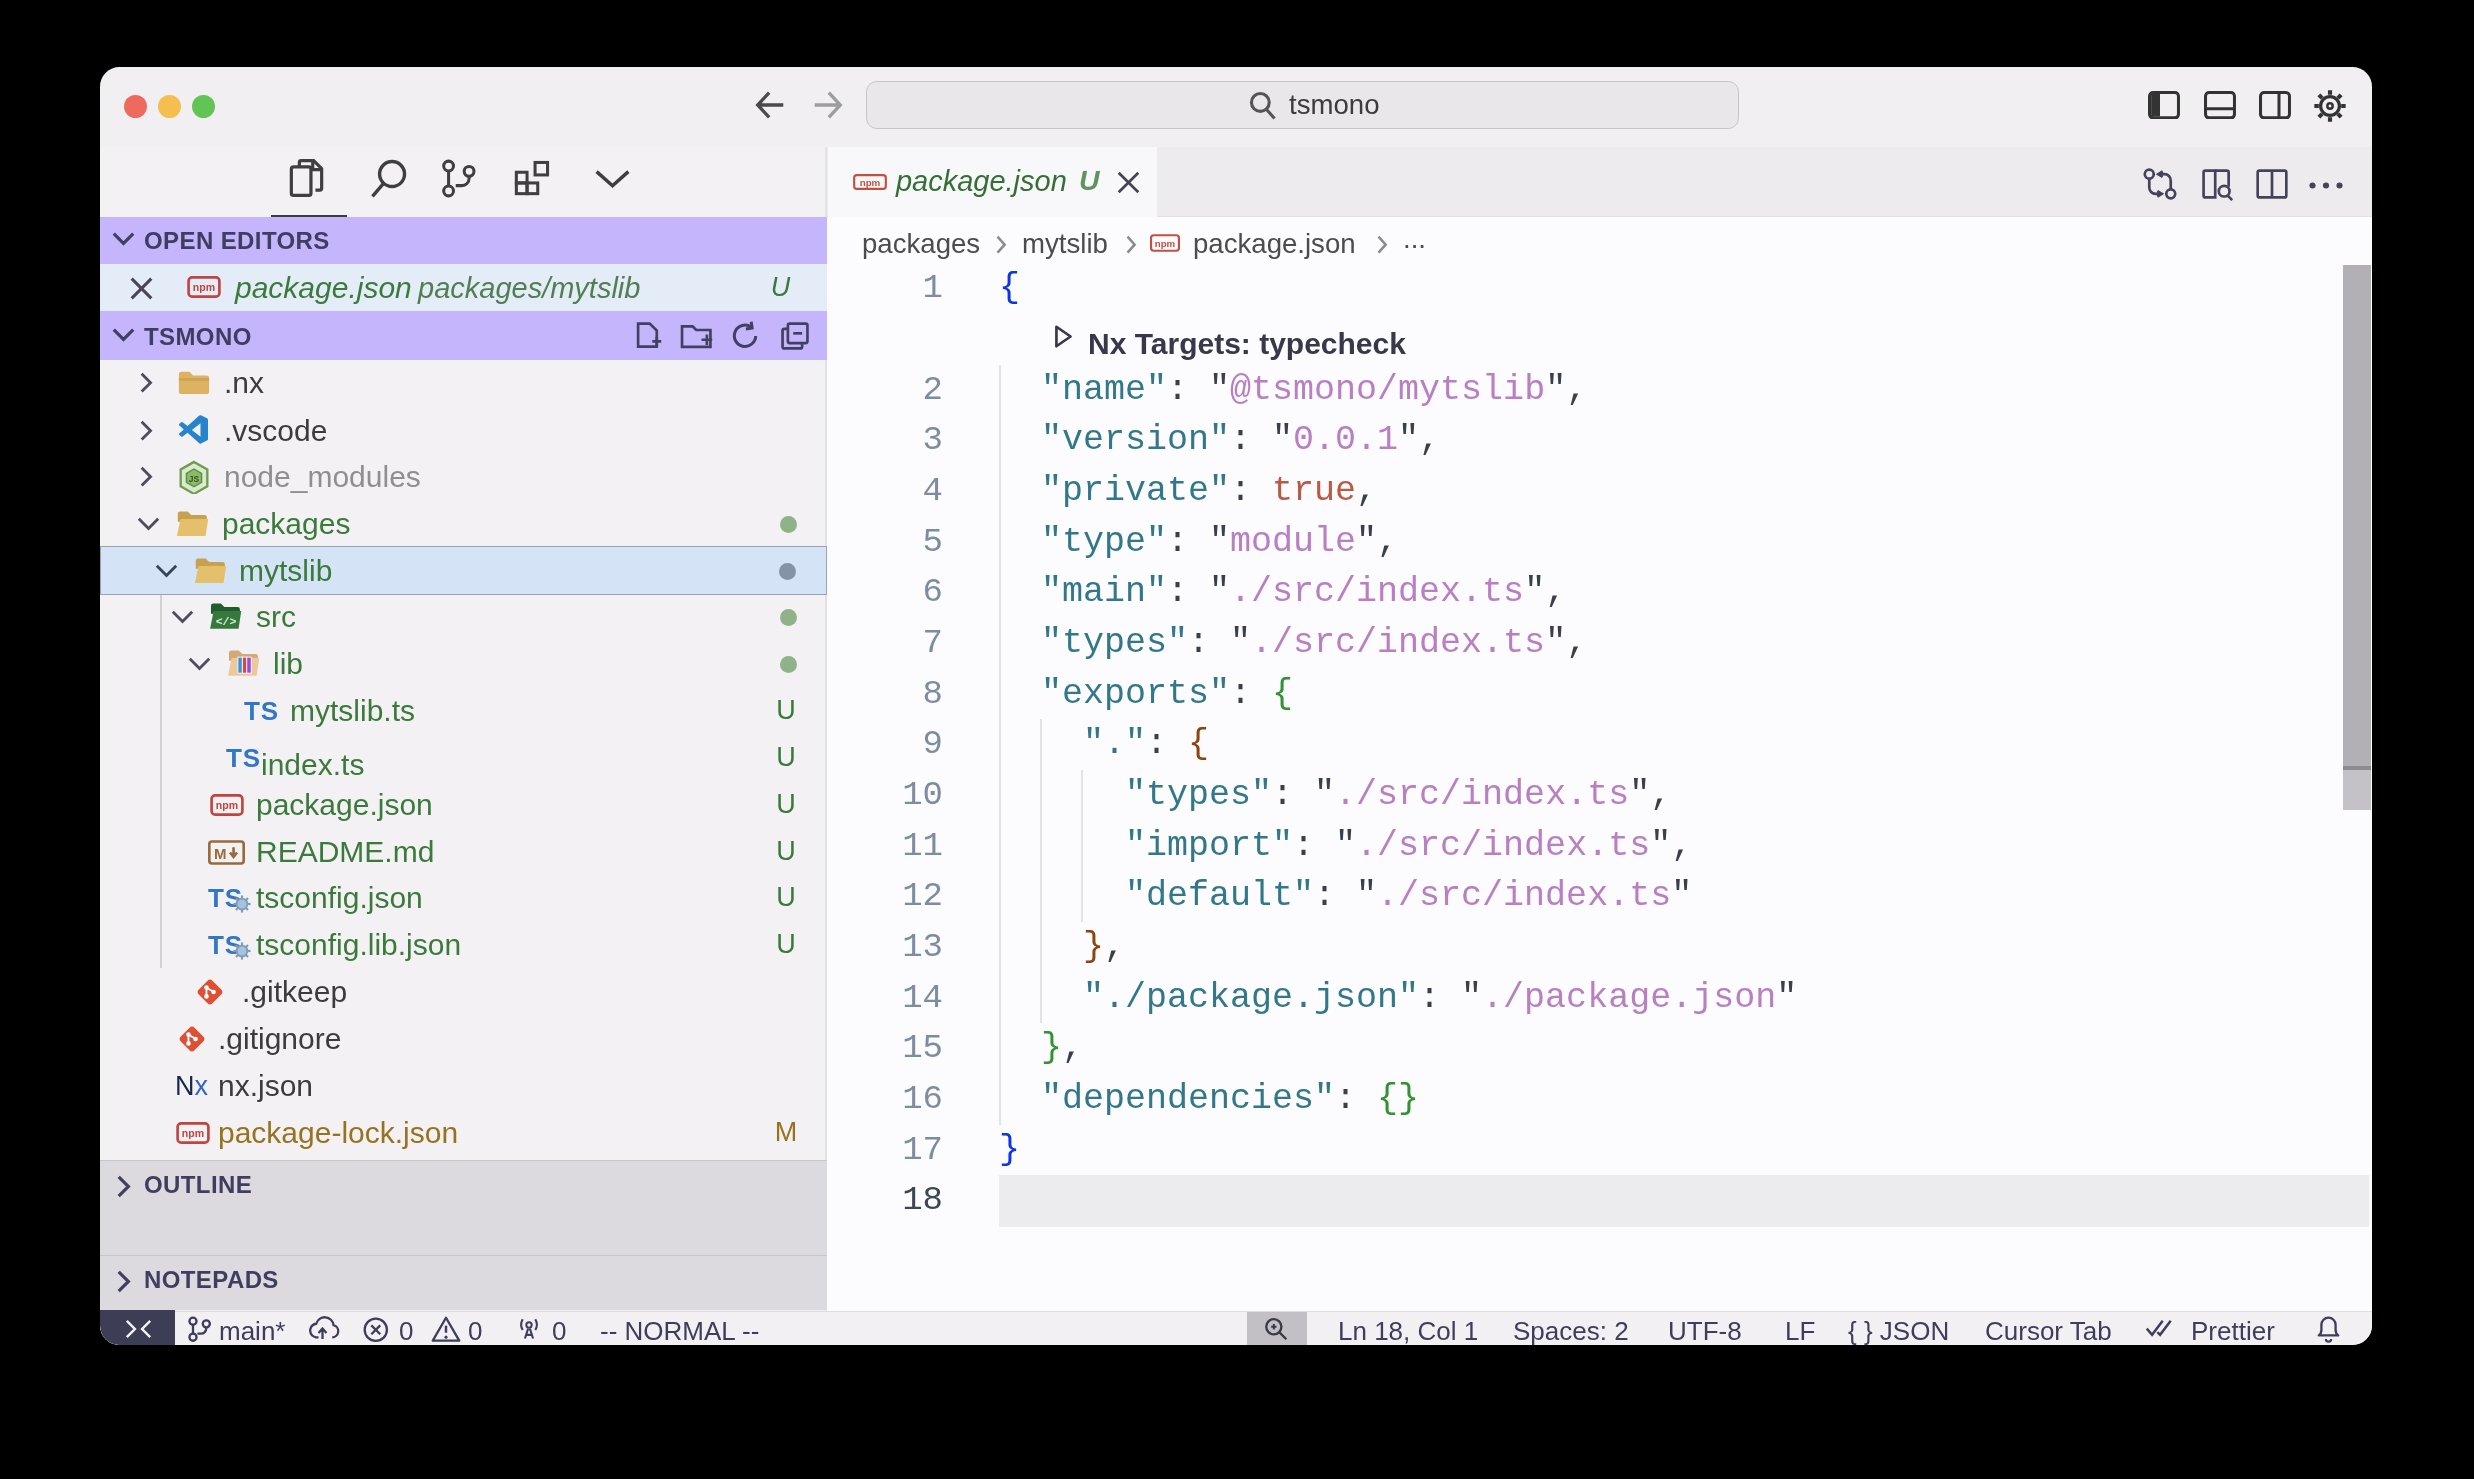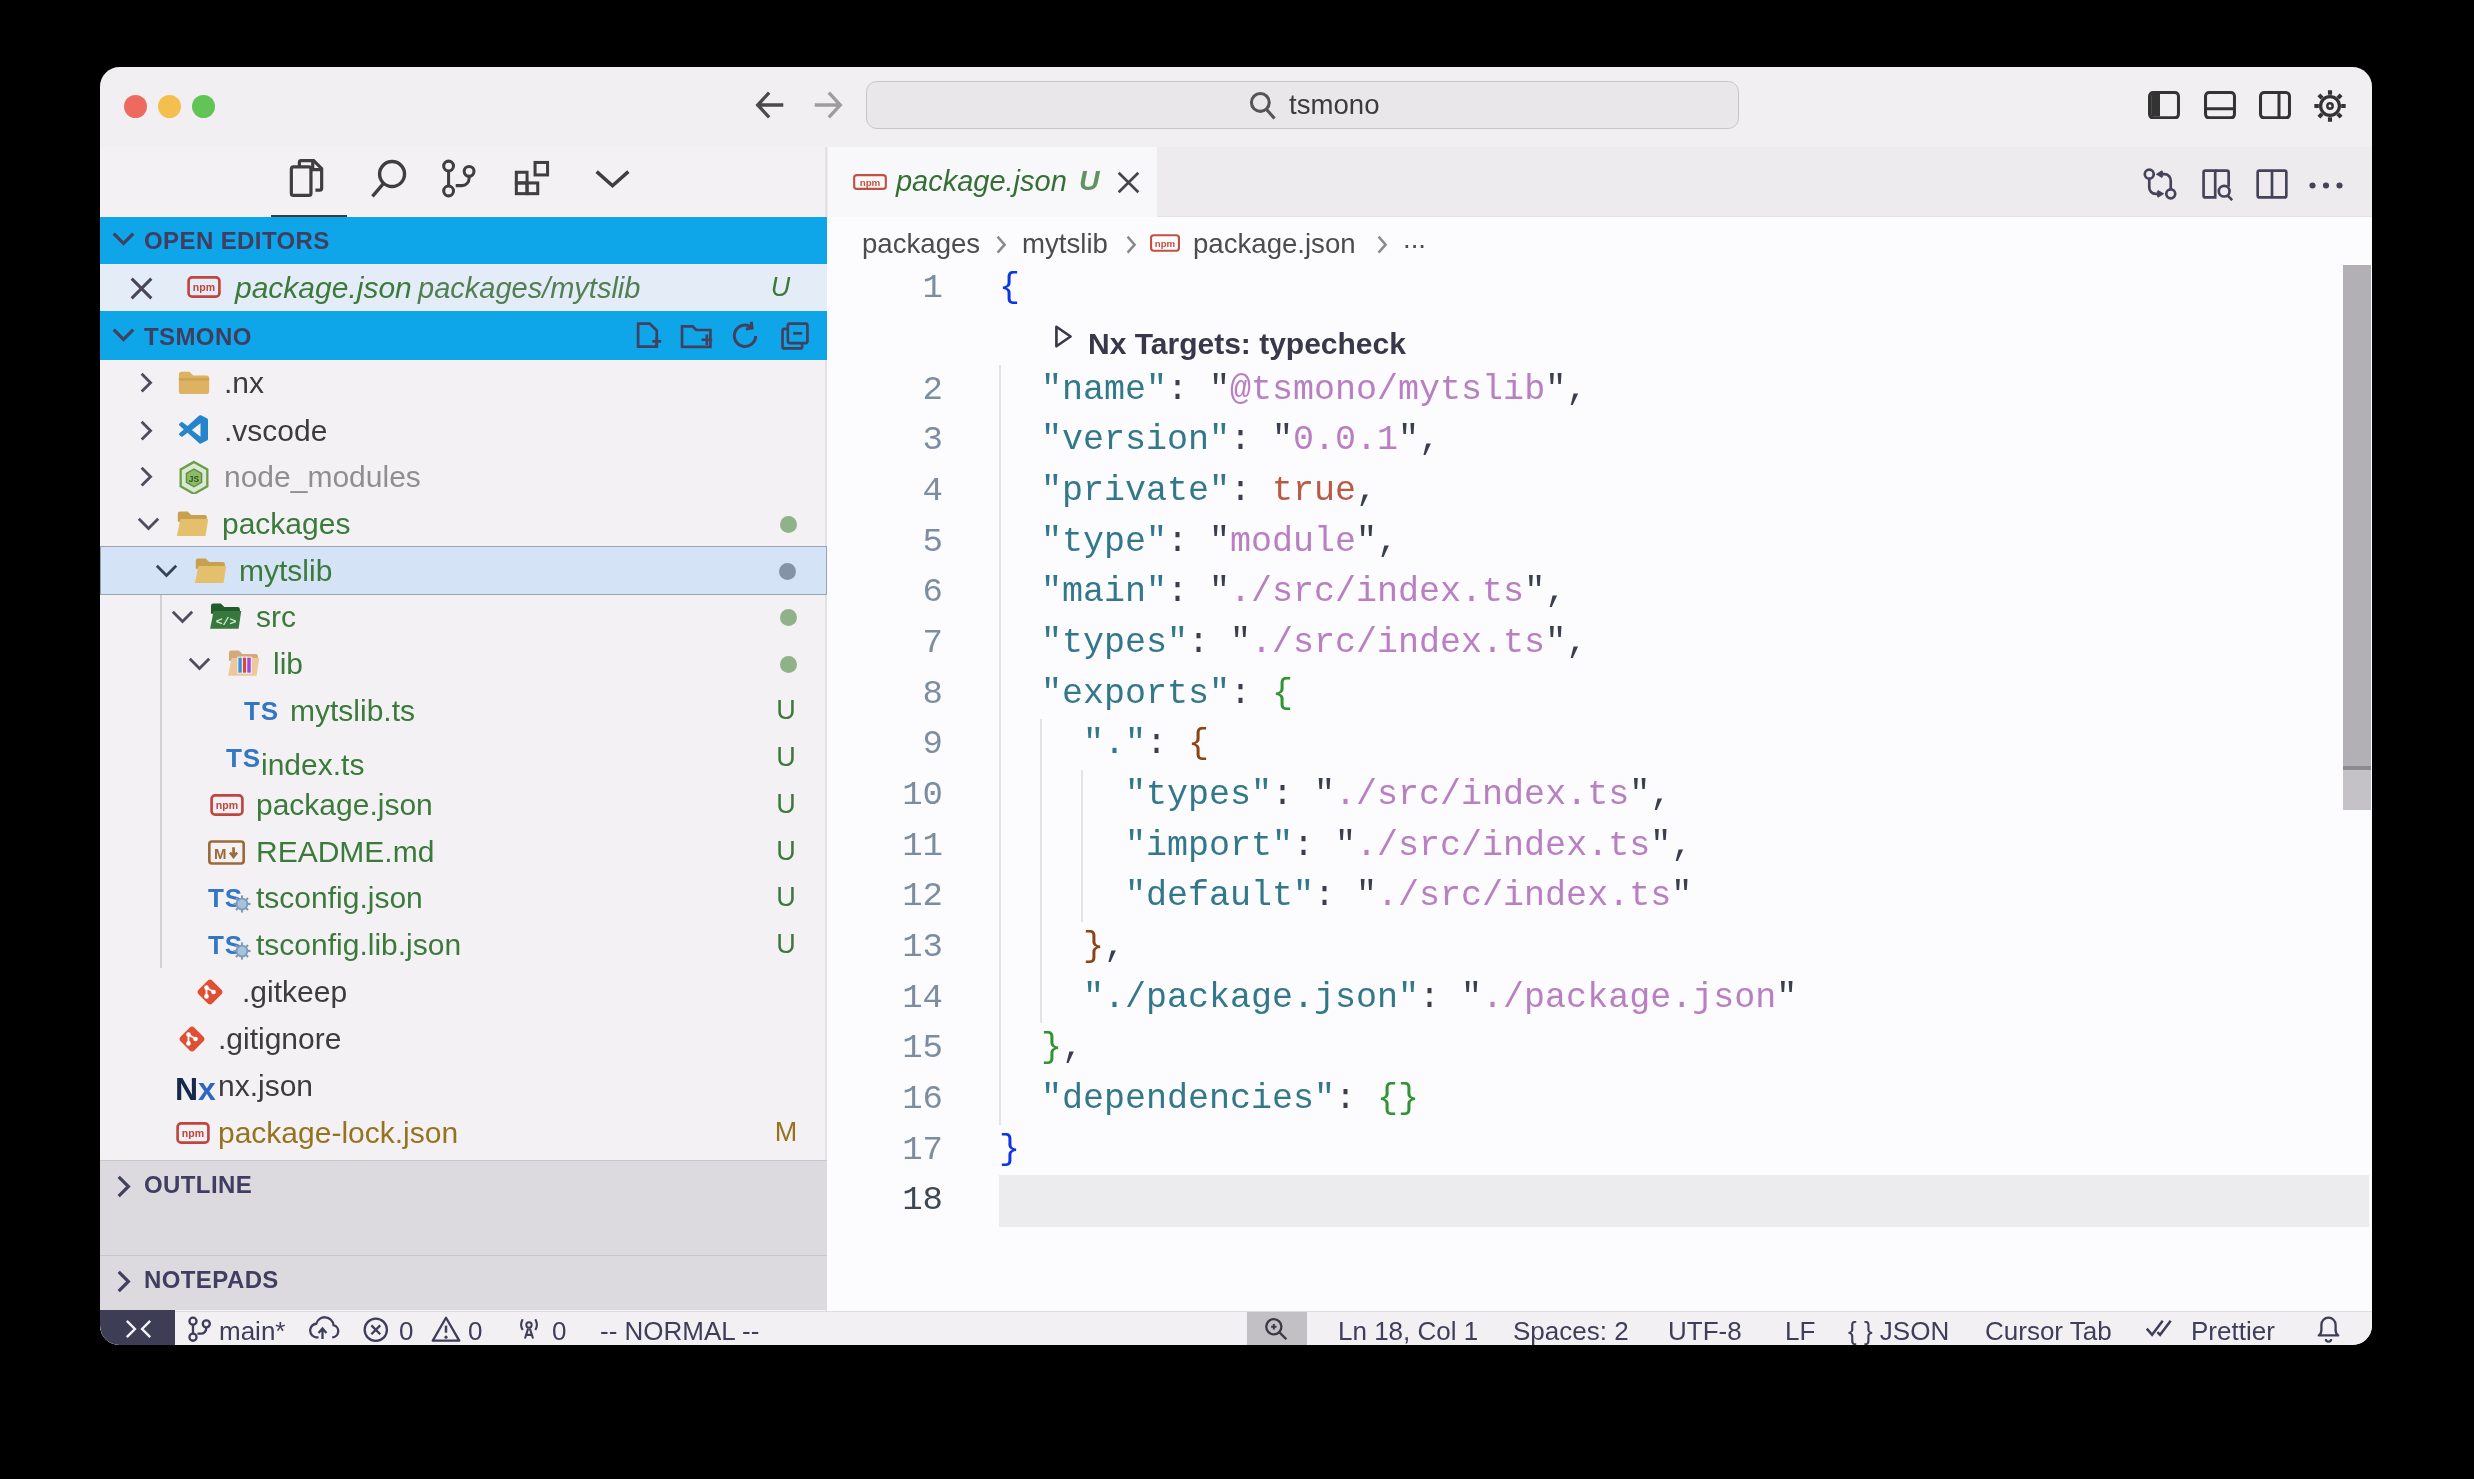"OPEN EDITORS" .shead { background: #0ea5e9 -> #c4b5fd }
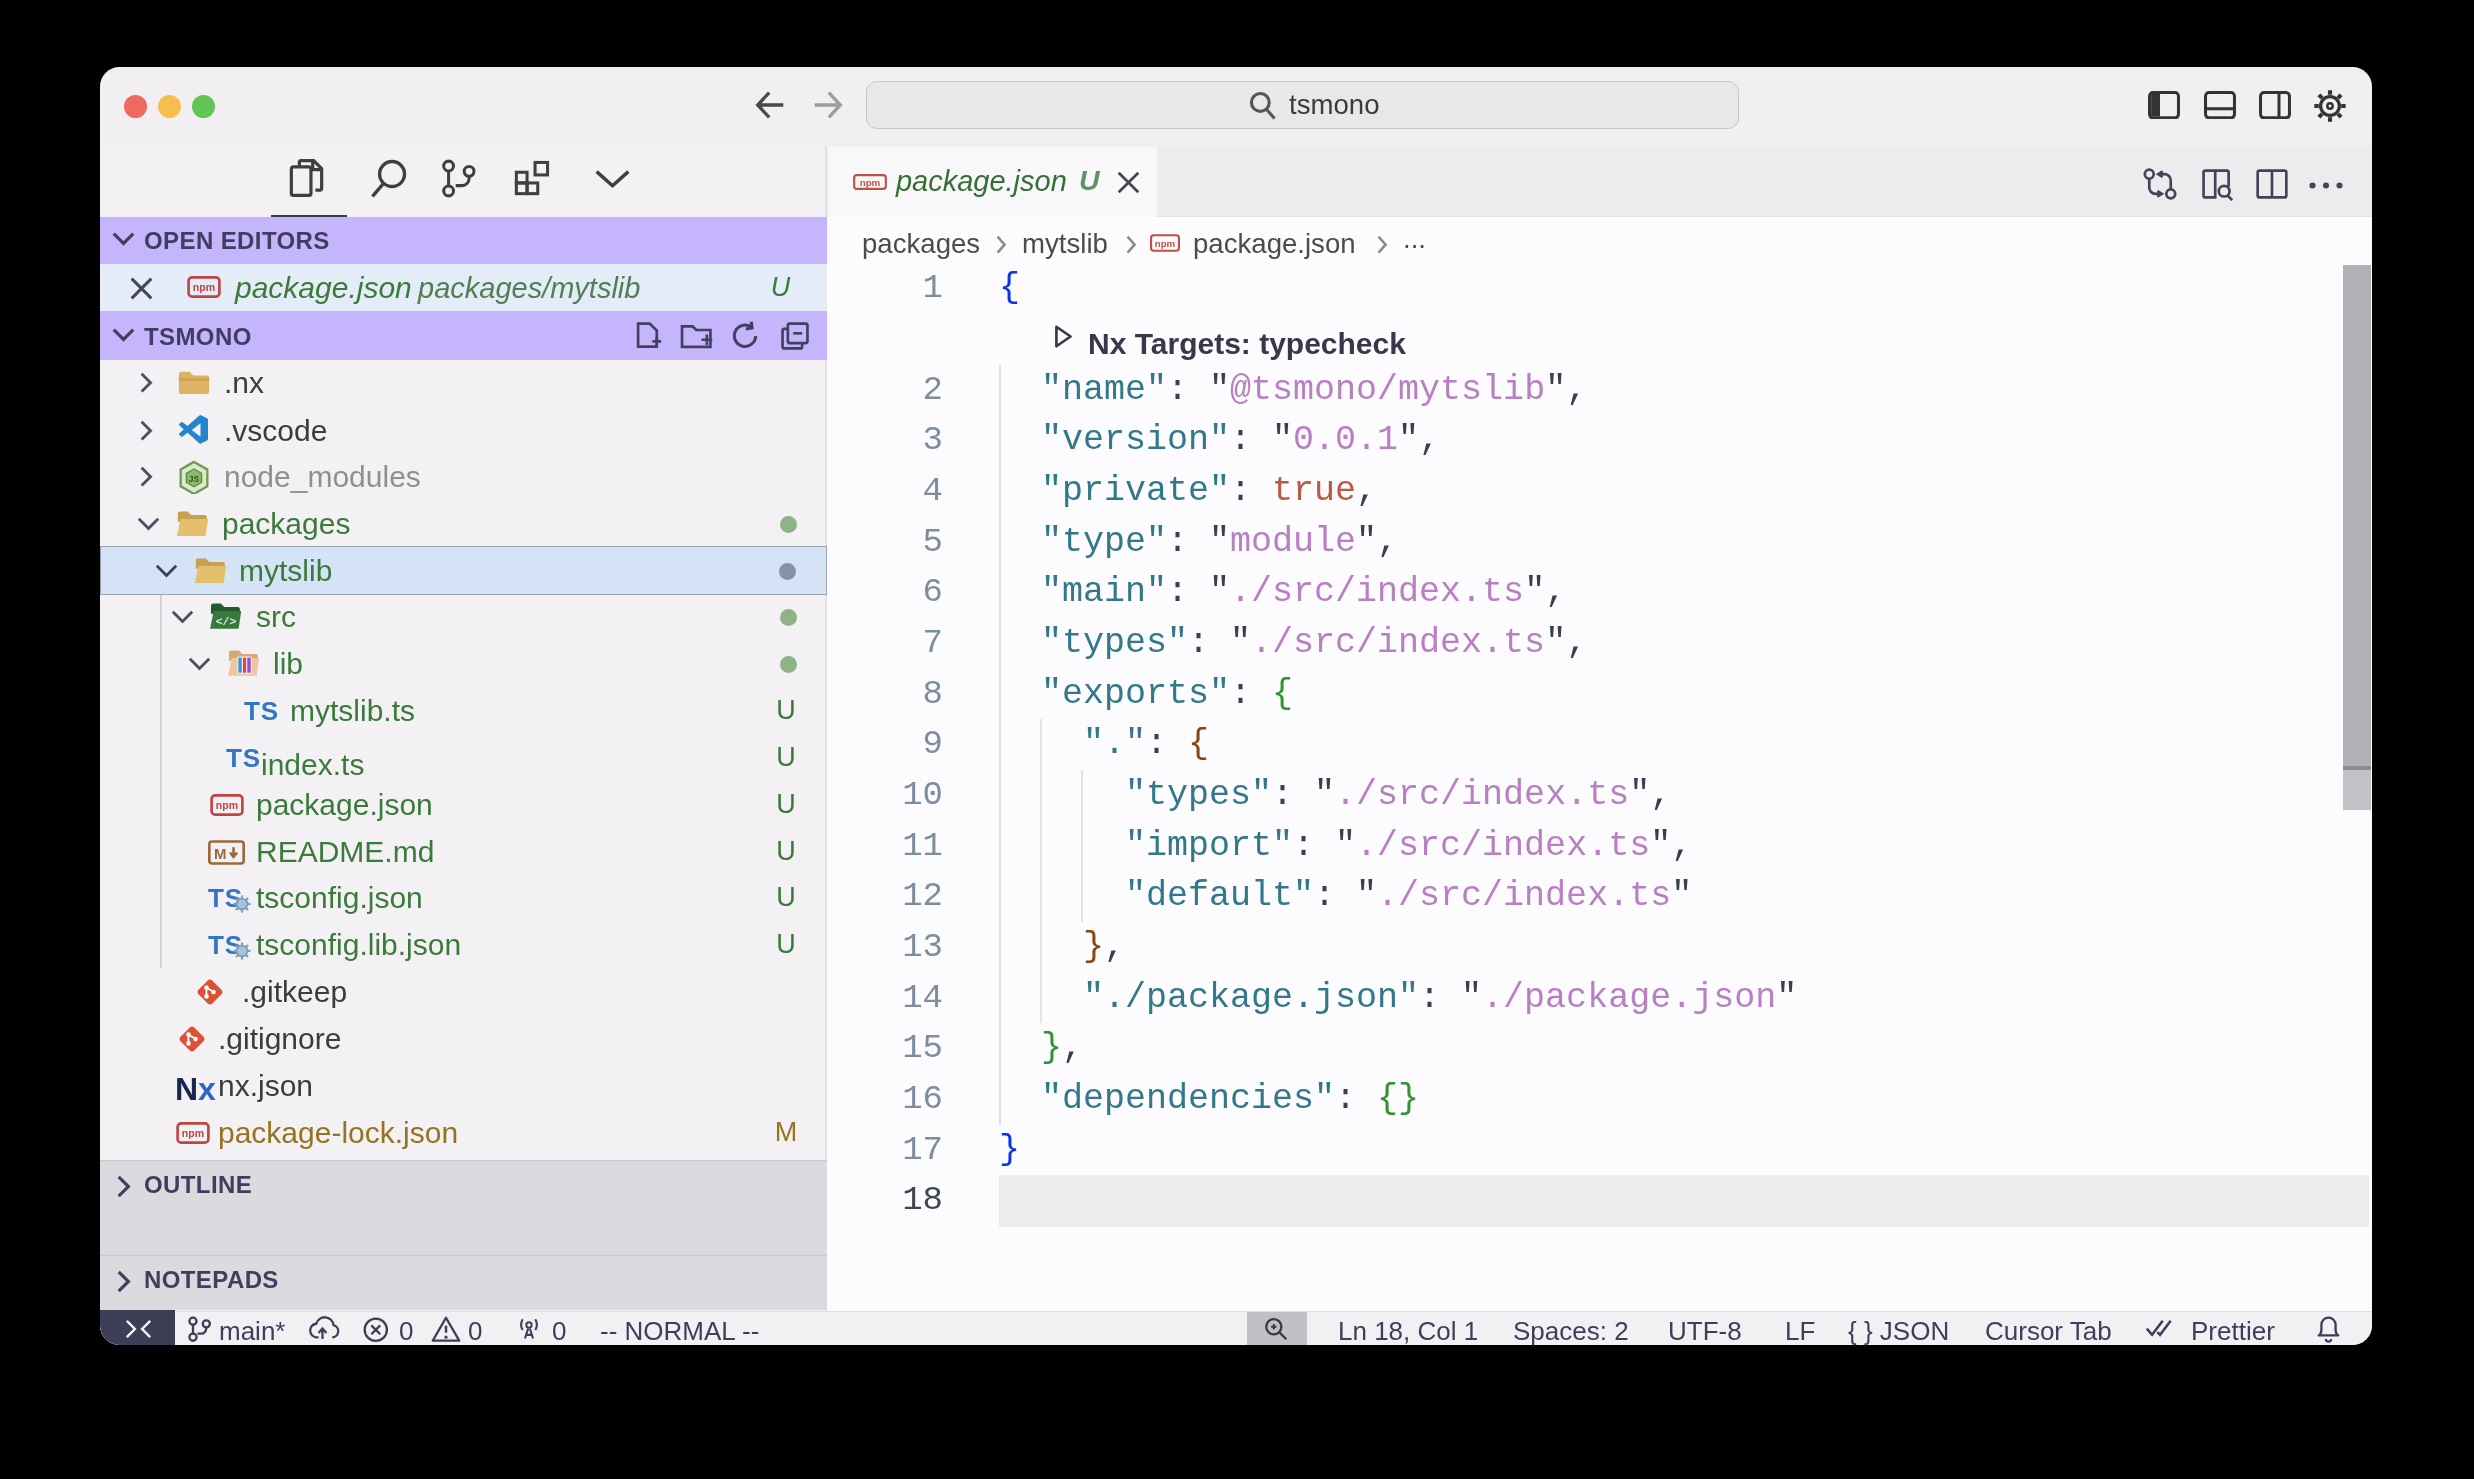"Nx" text.abs { font-size: 32px -> 27px; font-weight: bold -> normal }
